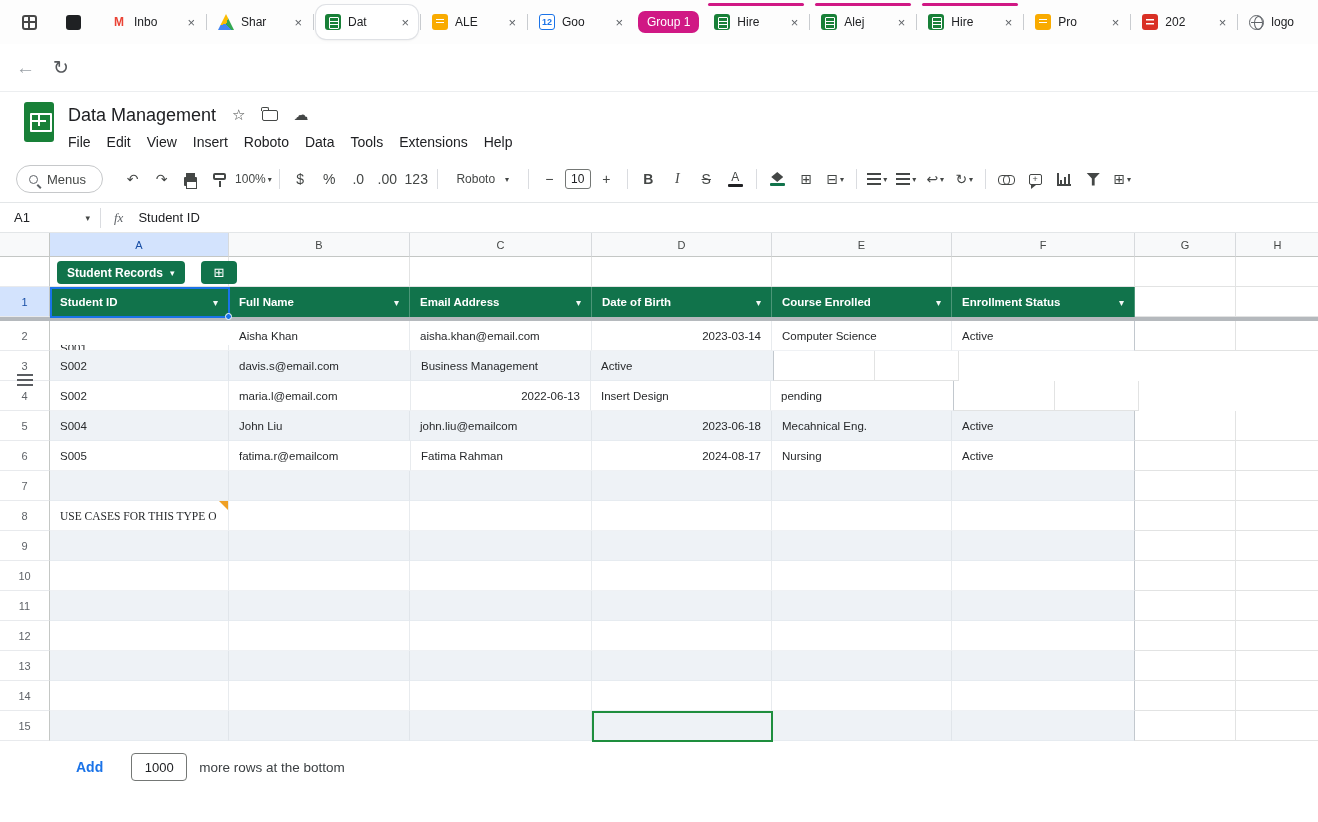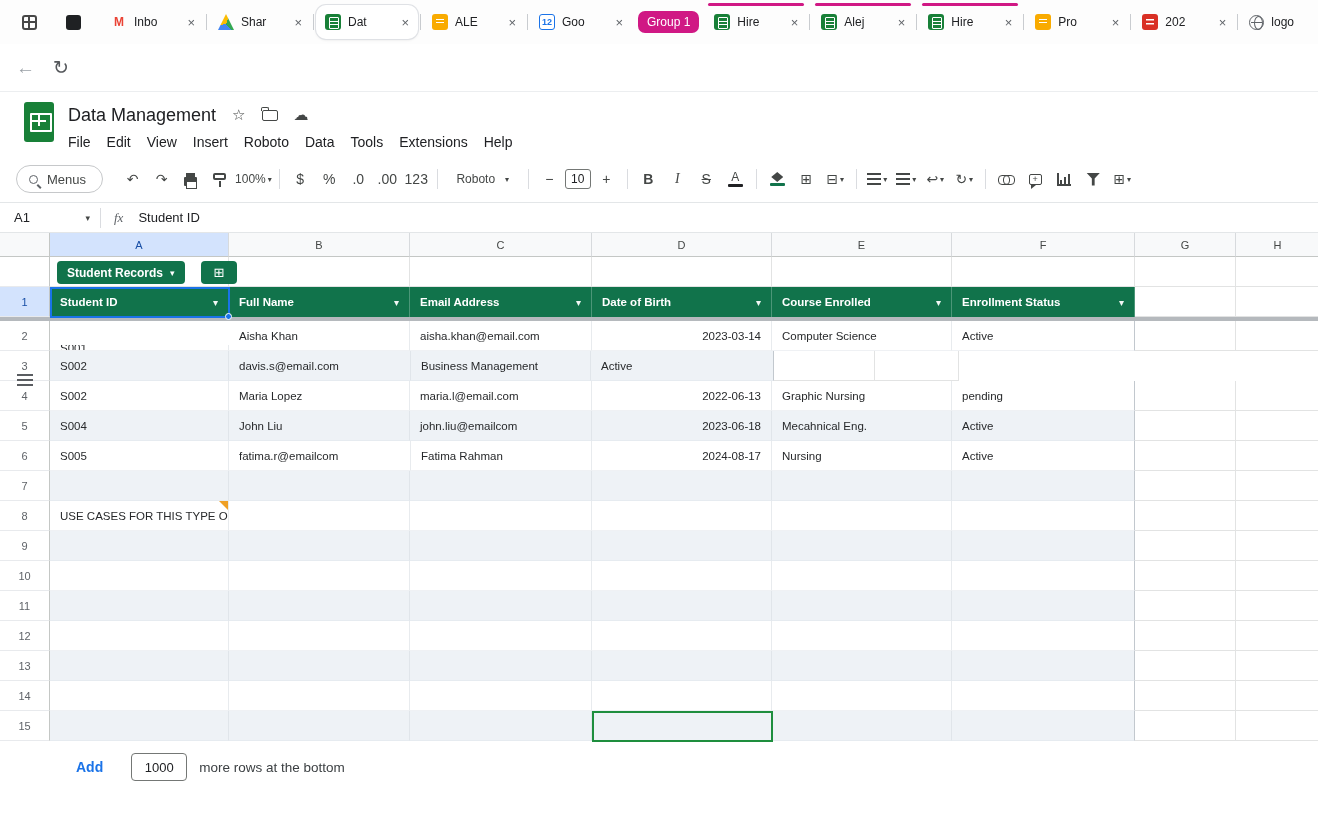"Maria Lopez" div.cell { html: <div> <span>Maria Lopez</span> </div> -> none }
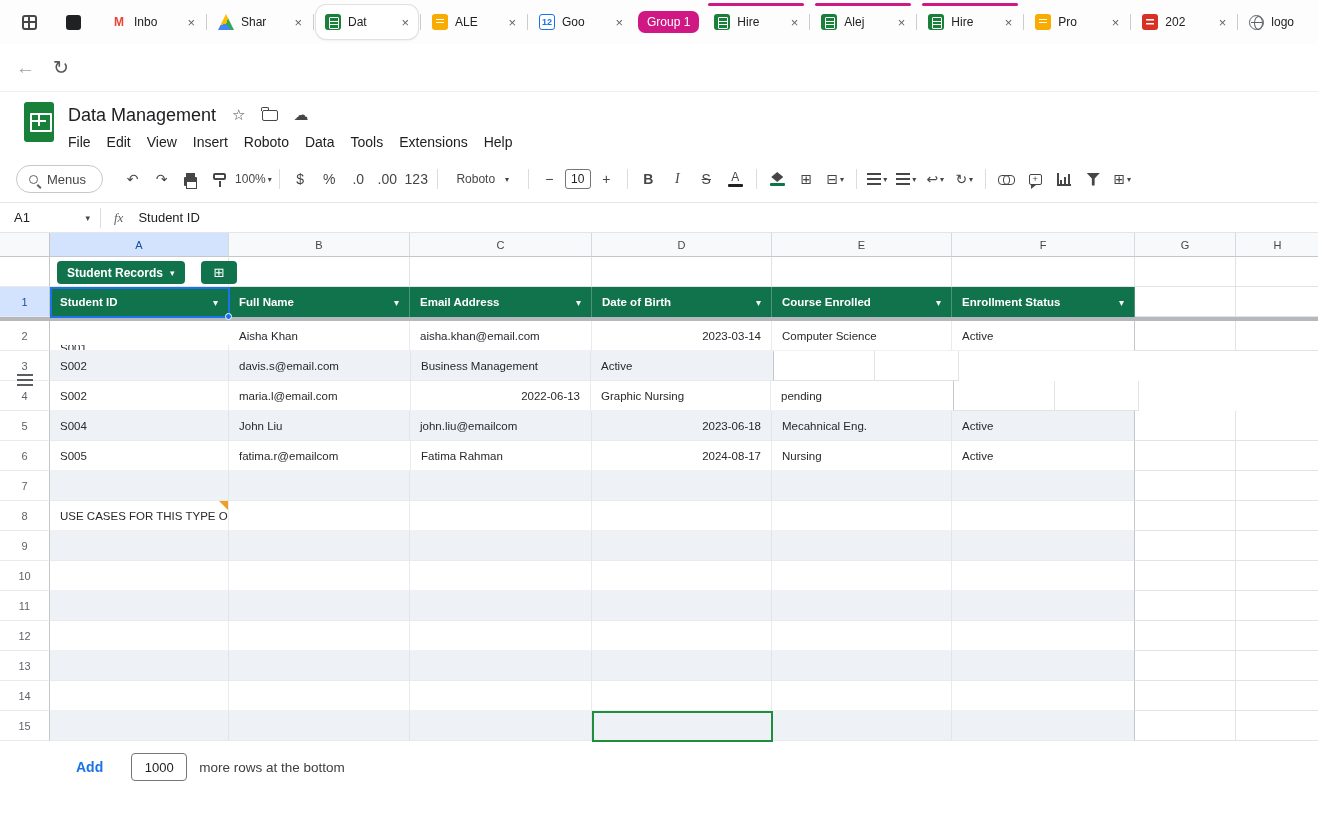"Graphic Nursing" span.cv { text: Graphic Nursing -> Insert Design }
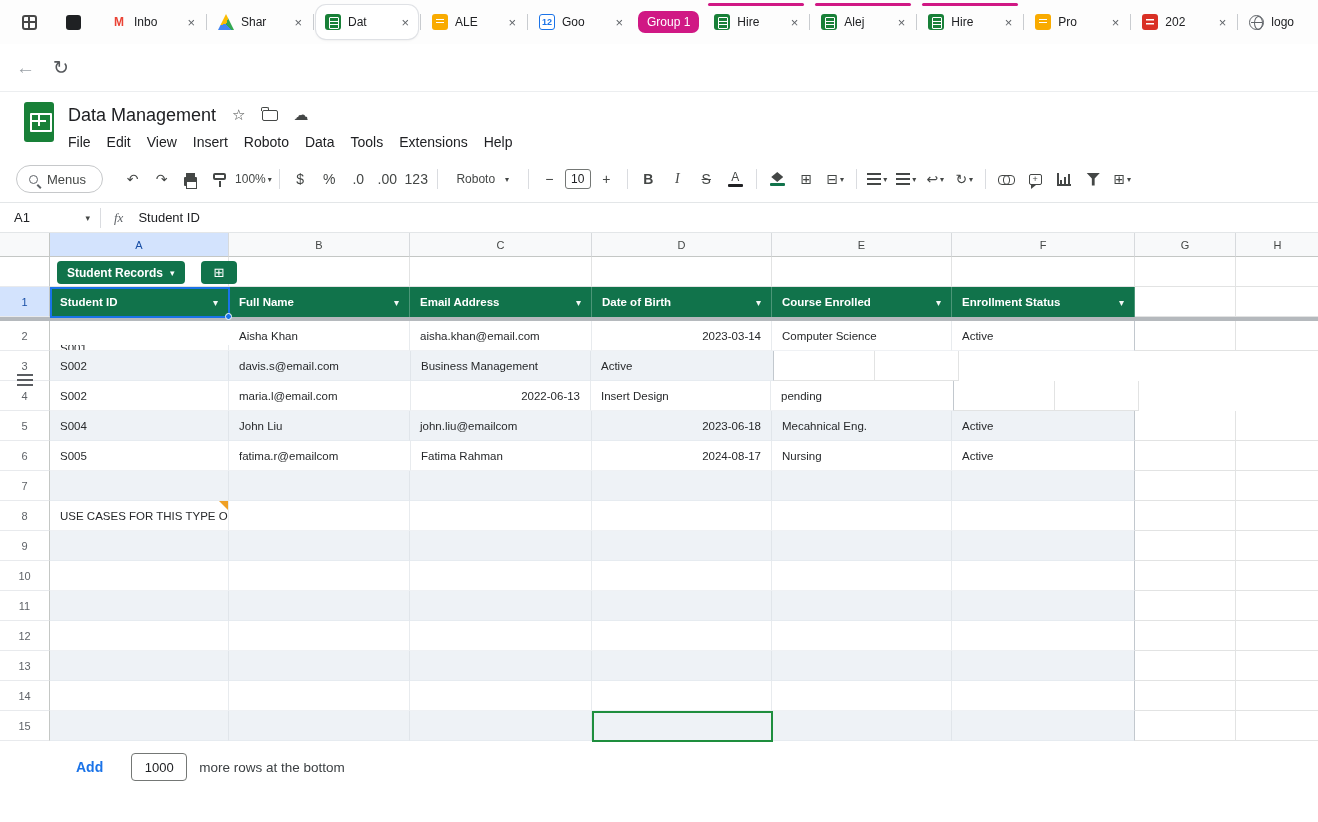"USE CASES FOR THIS TYPE" div.cell { font-family: none -> Liberation Serif, serif }
